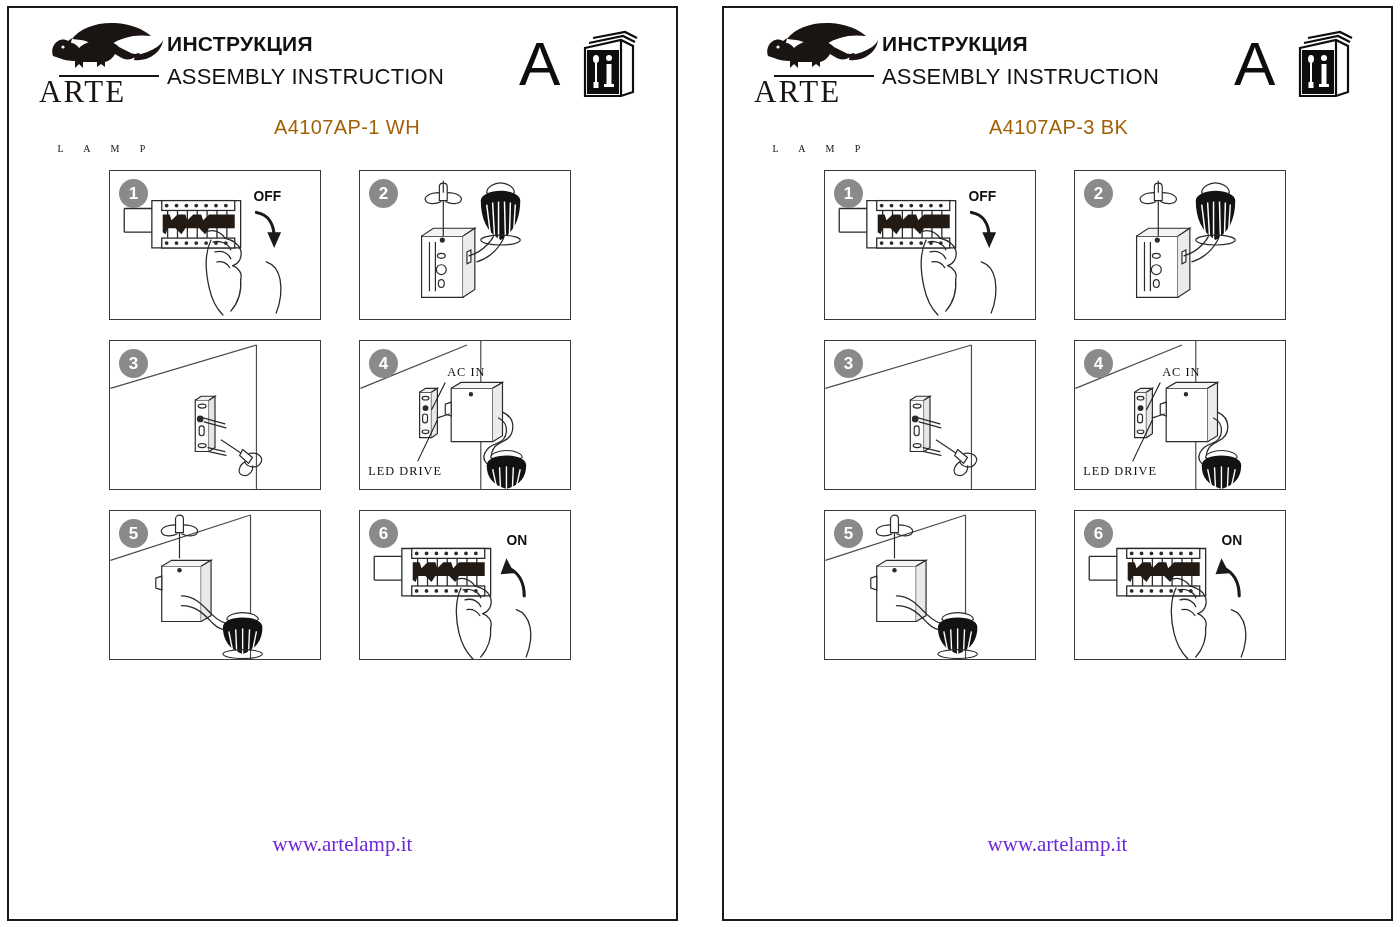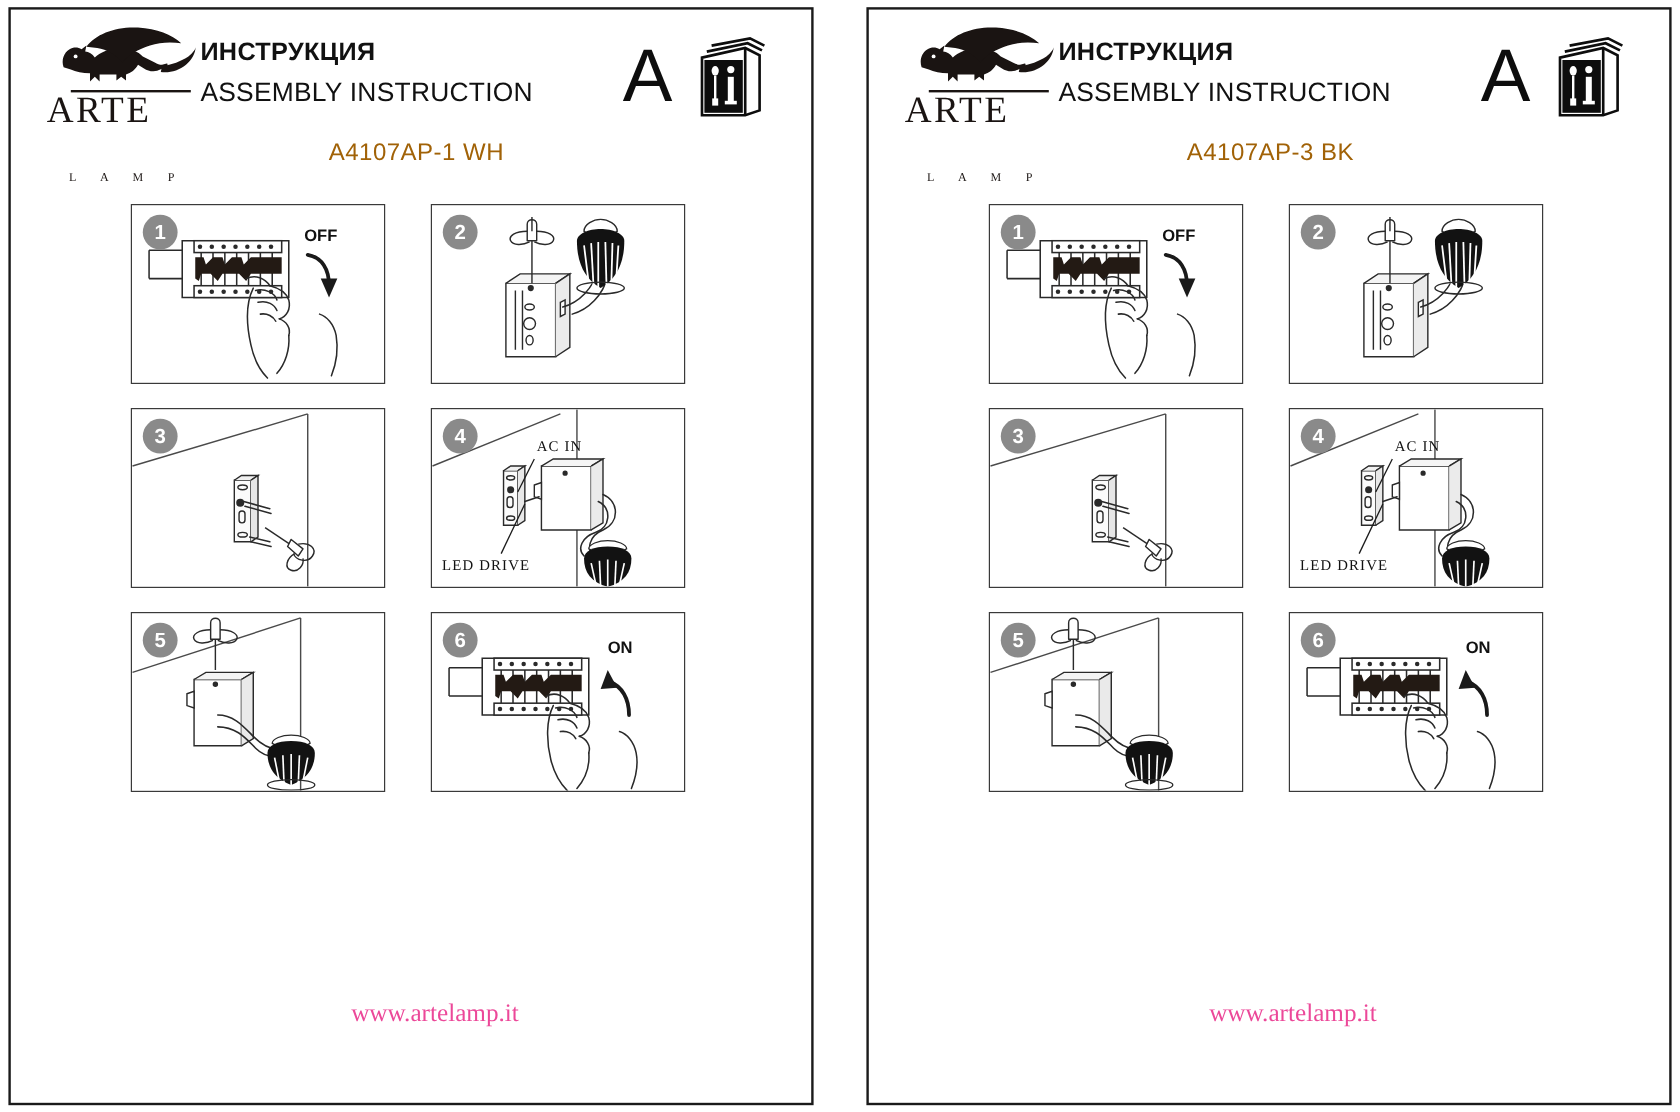"www.artelamp.it" .footer { color: #ec4899 -> #6d28d9; margin-left: 20px -> none }
